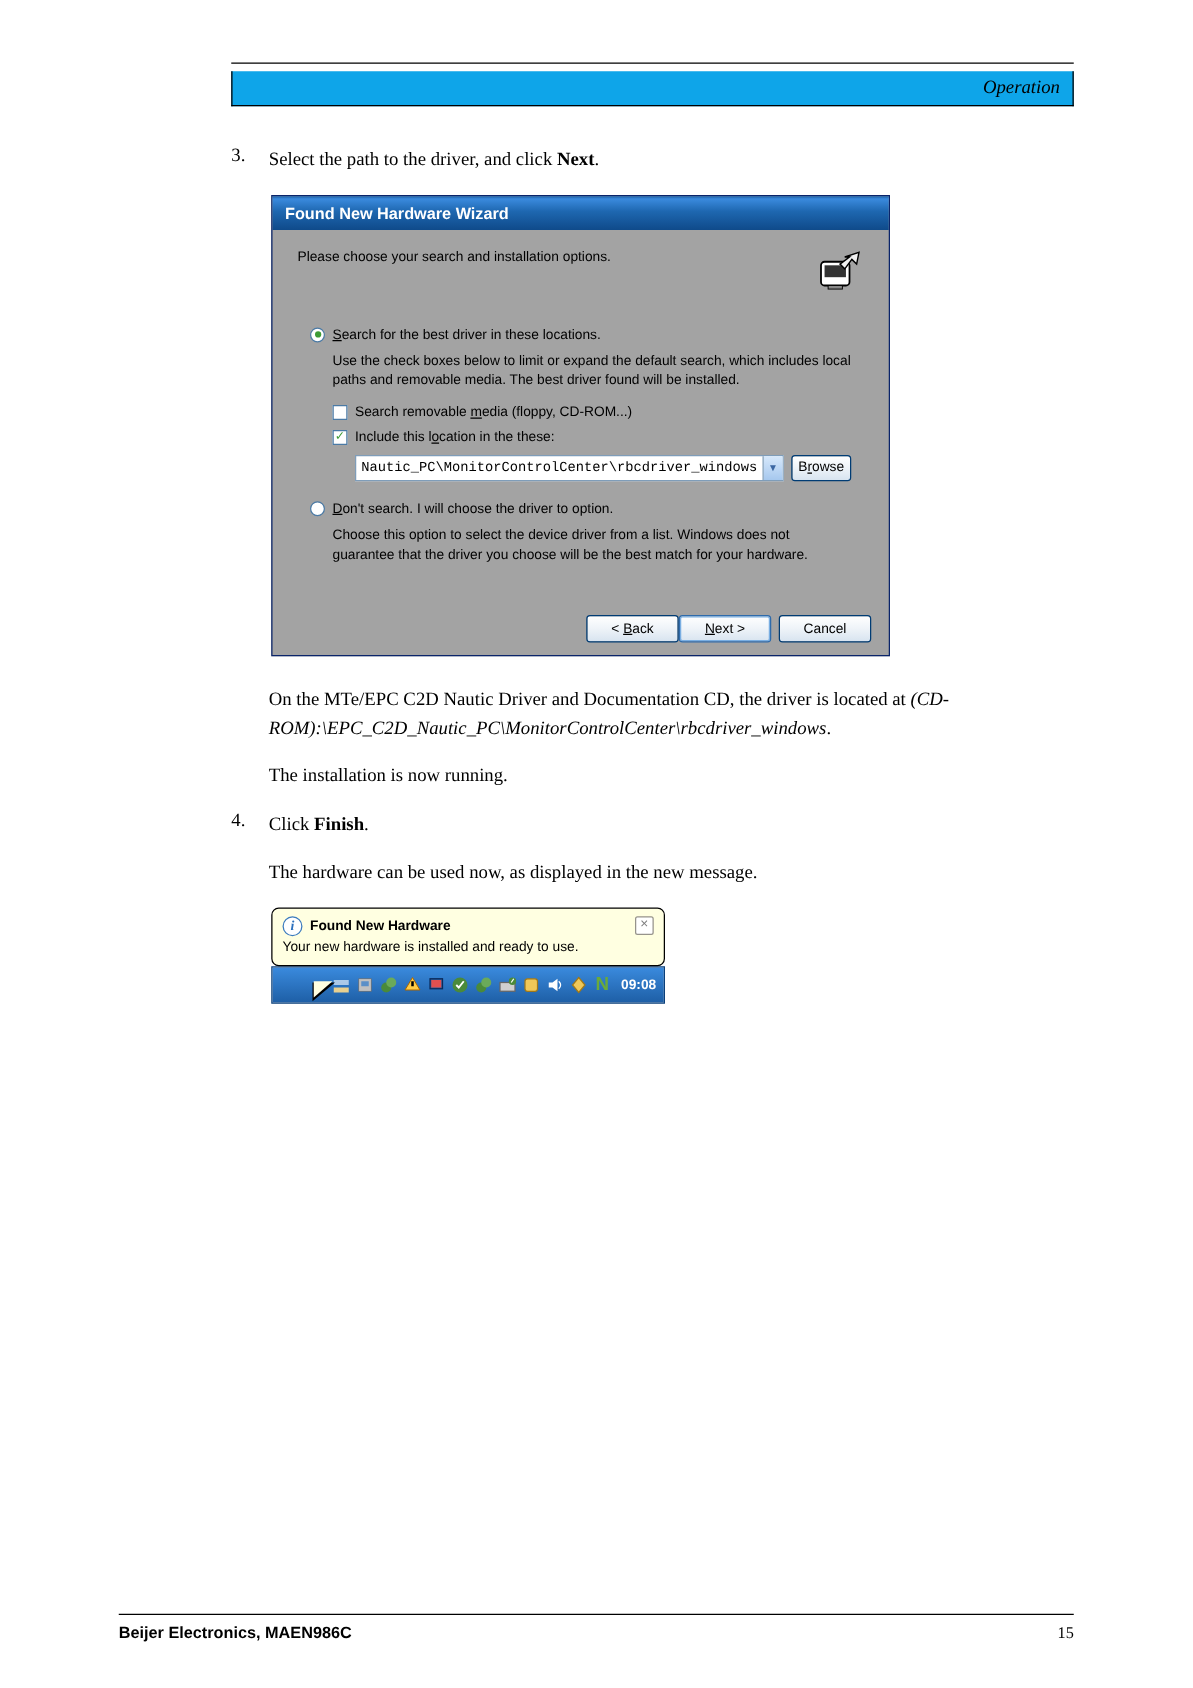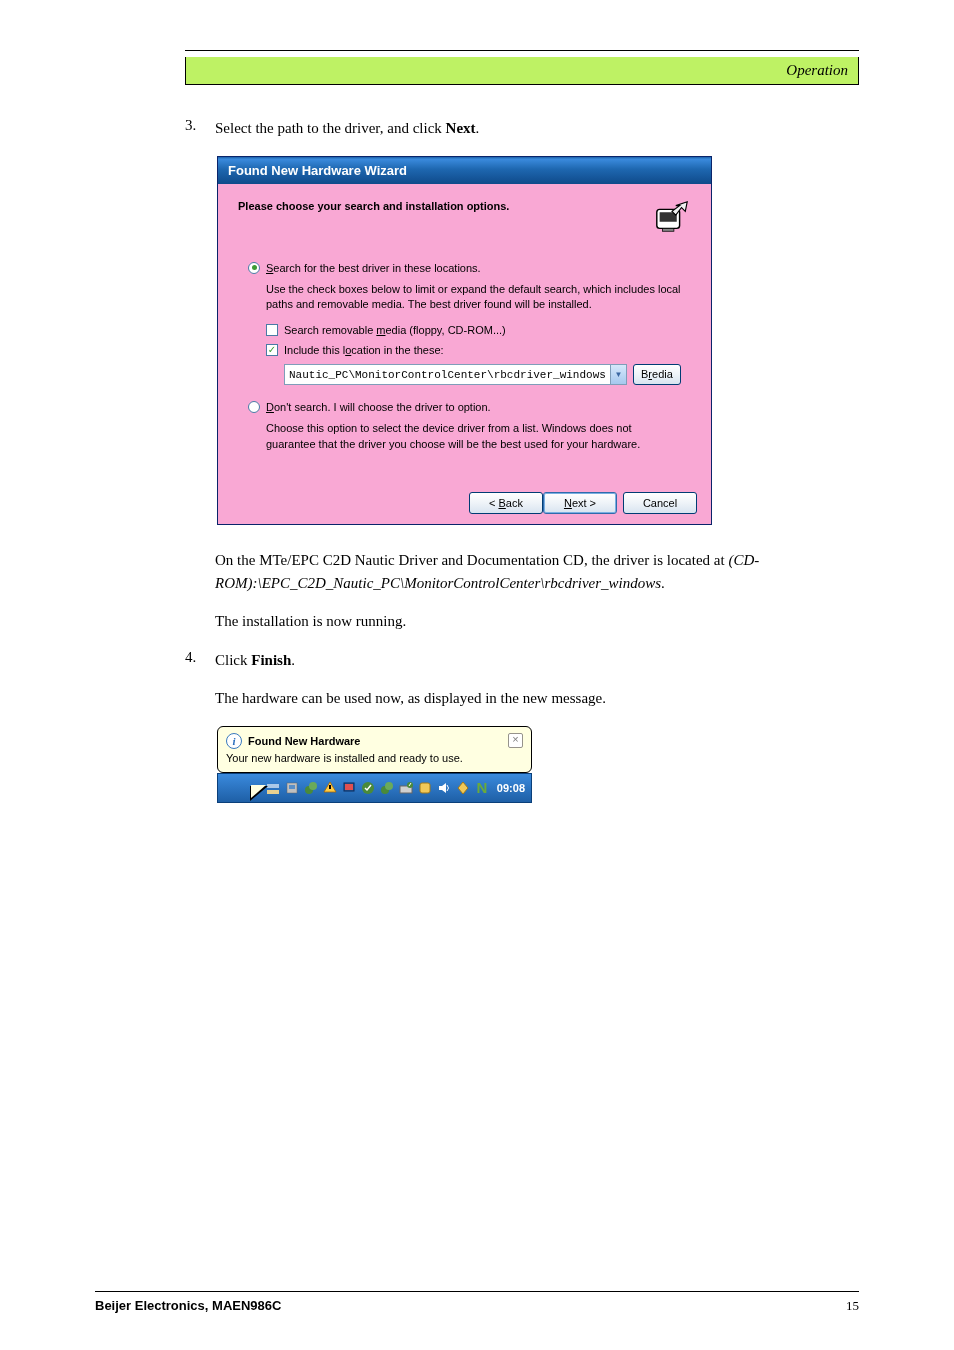"Operation" .header-box { background: #bef264 -> #0ea5e9 }
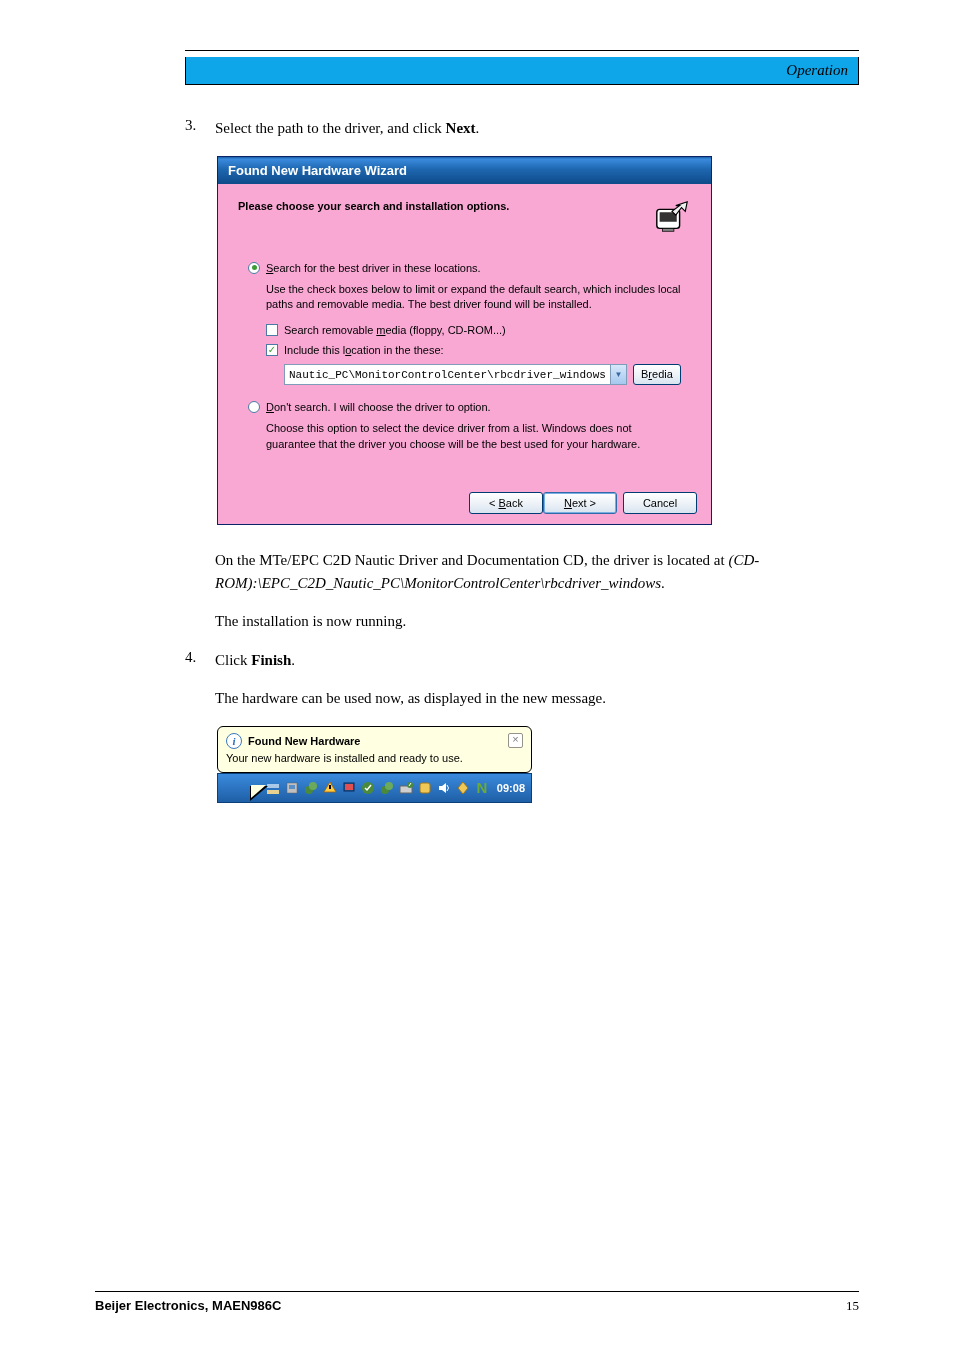"Found New Hardware Wizard" .wizard-window { background: #f9a8d4 -> #a3a3a3 }
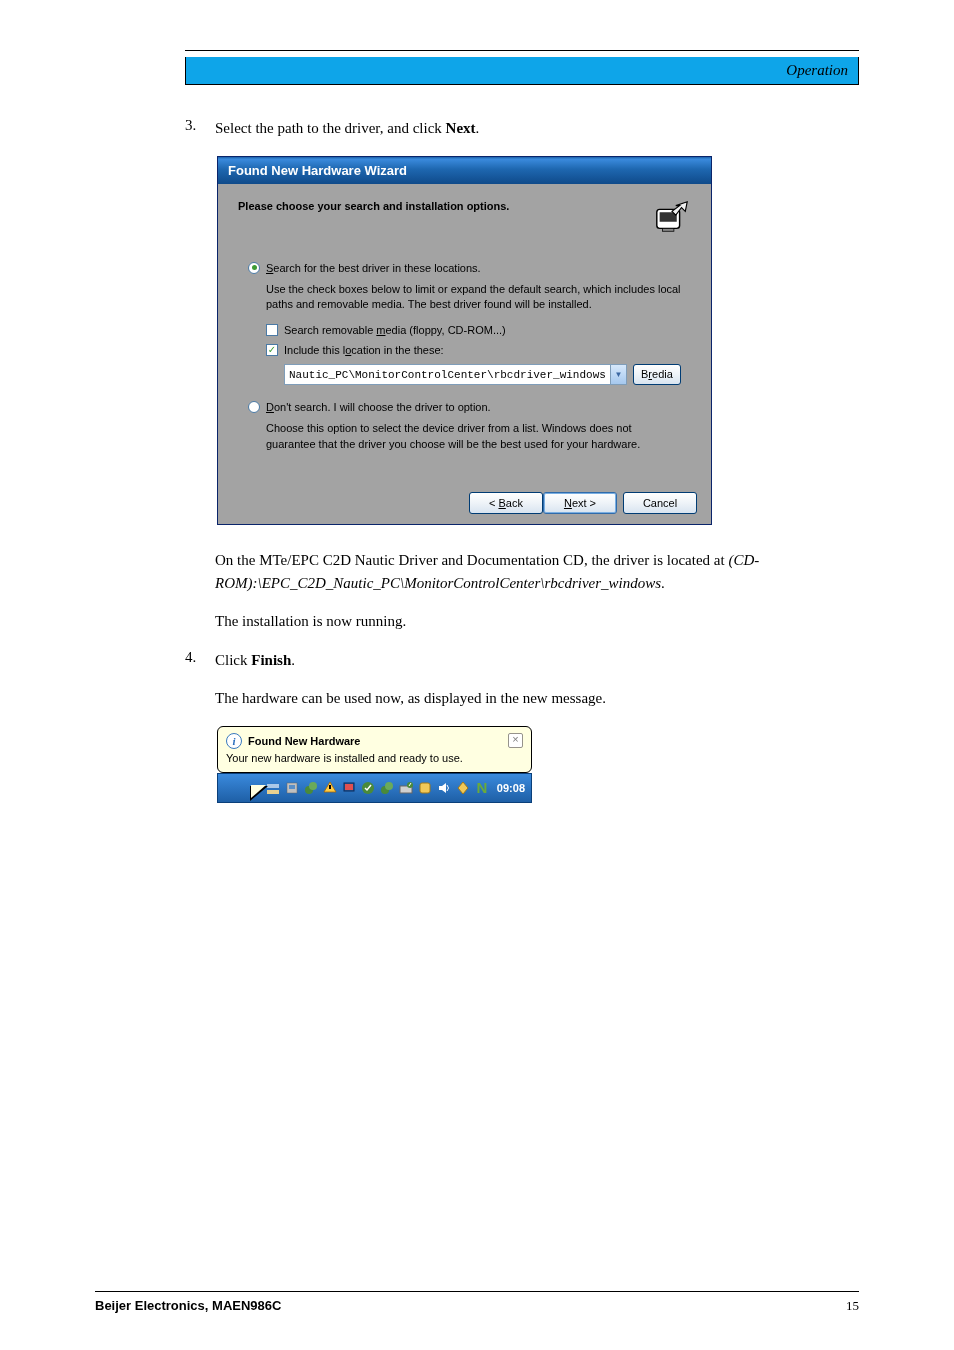"Please choose your search and" .wizard-header-text { font-weight: bold -> normal }
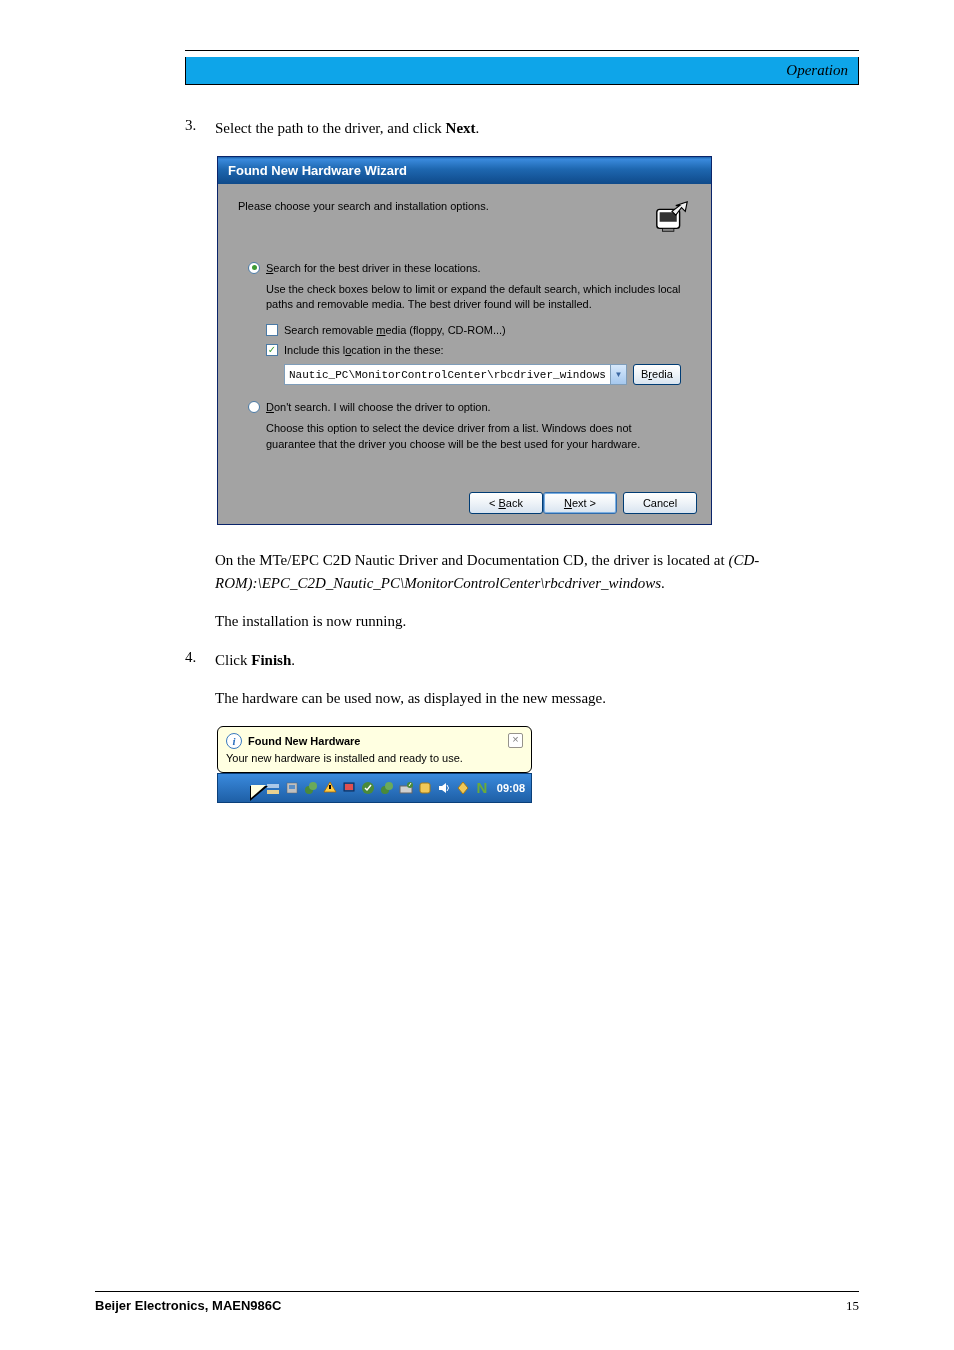"edia" span { text: edia -> owse }
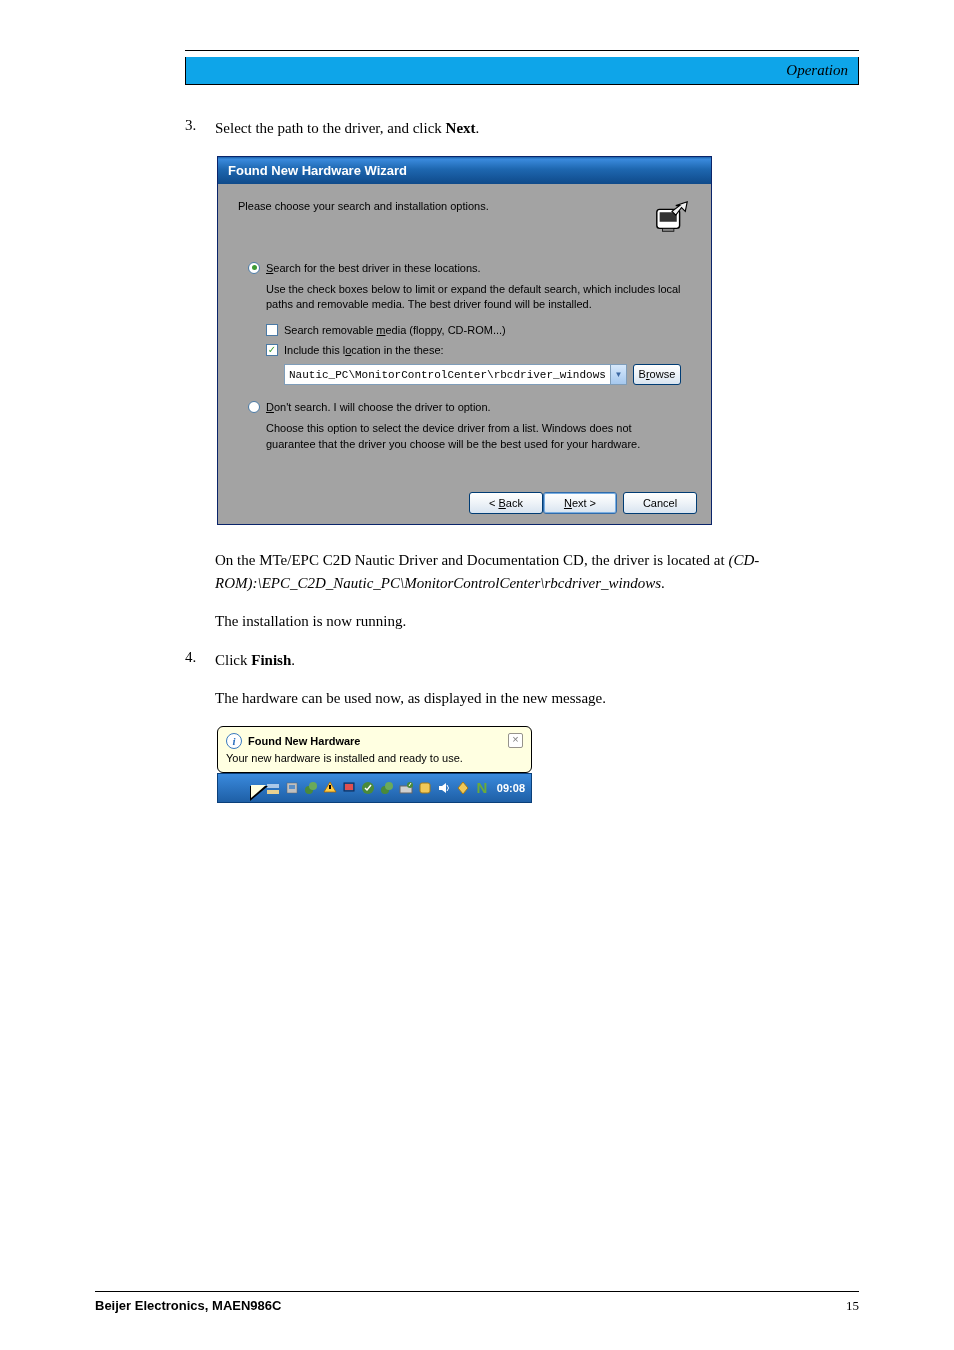"Choose this option to select" div.helper-text { text: used -> match }
